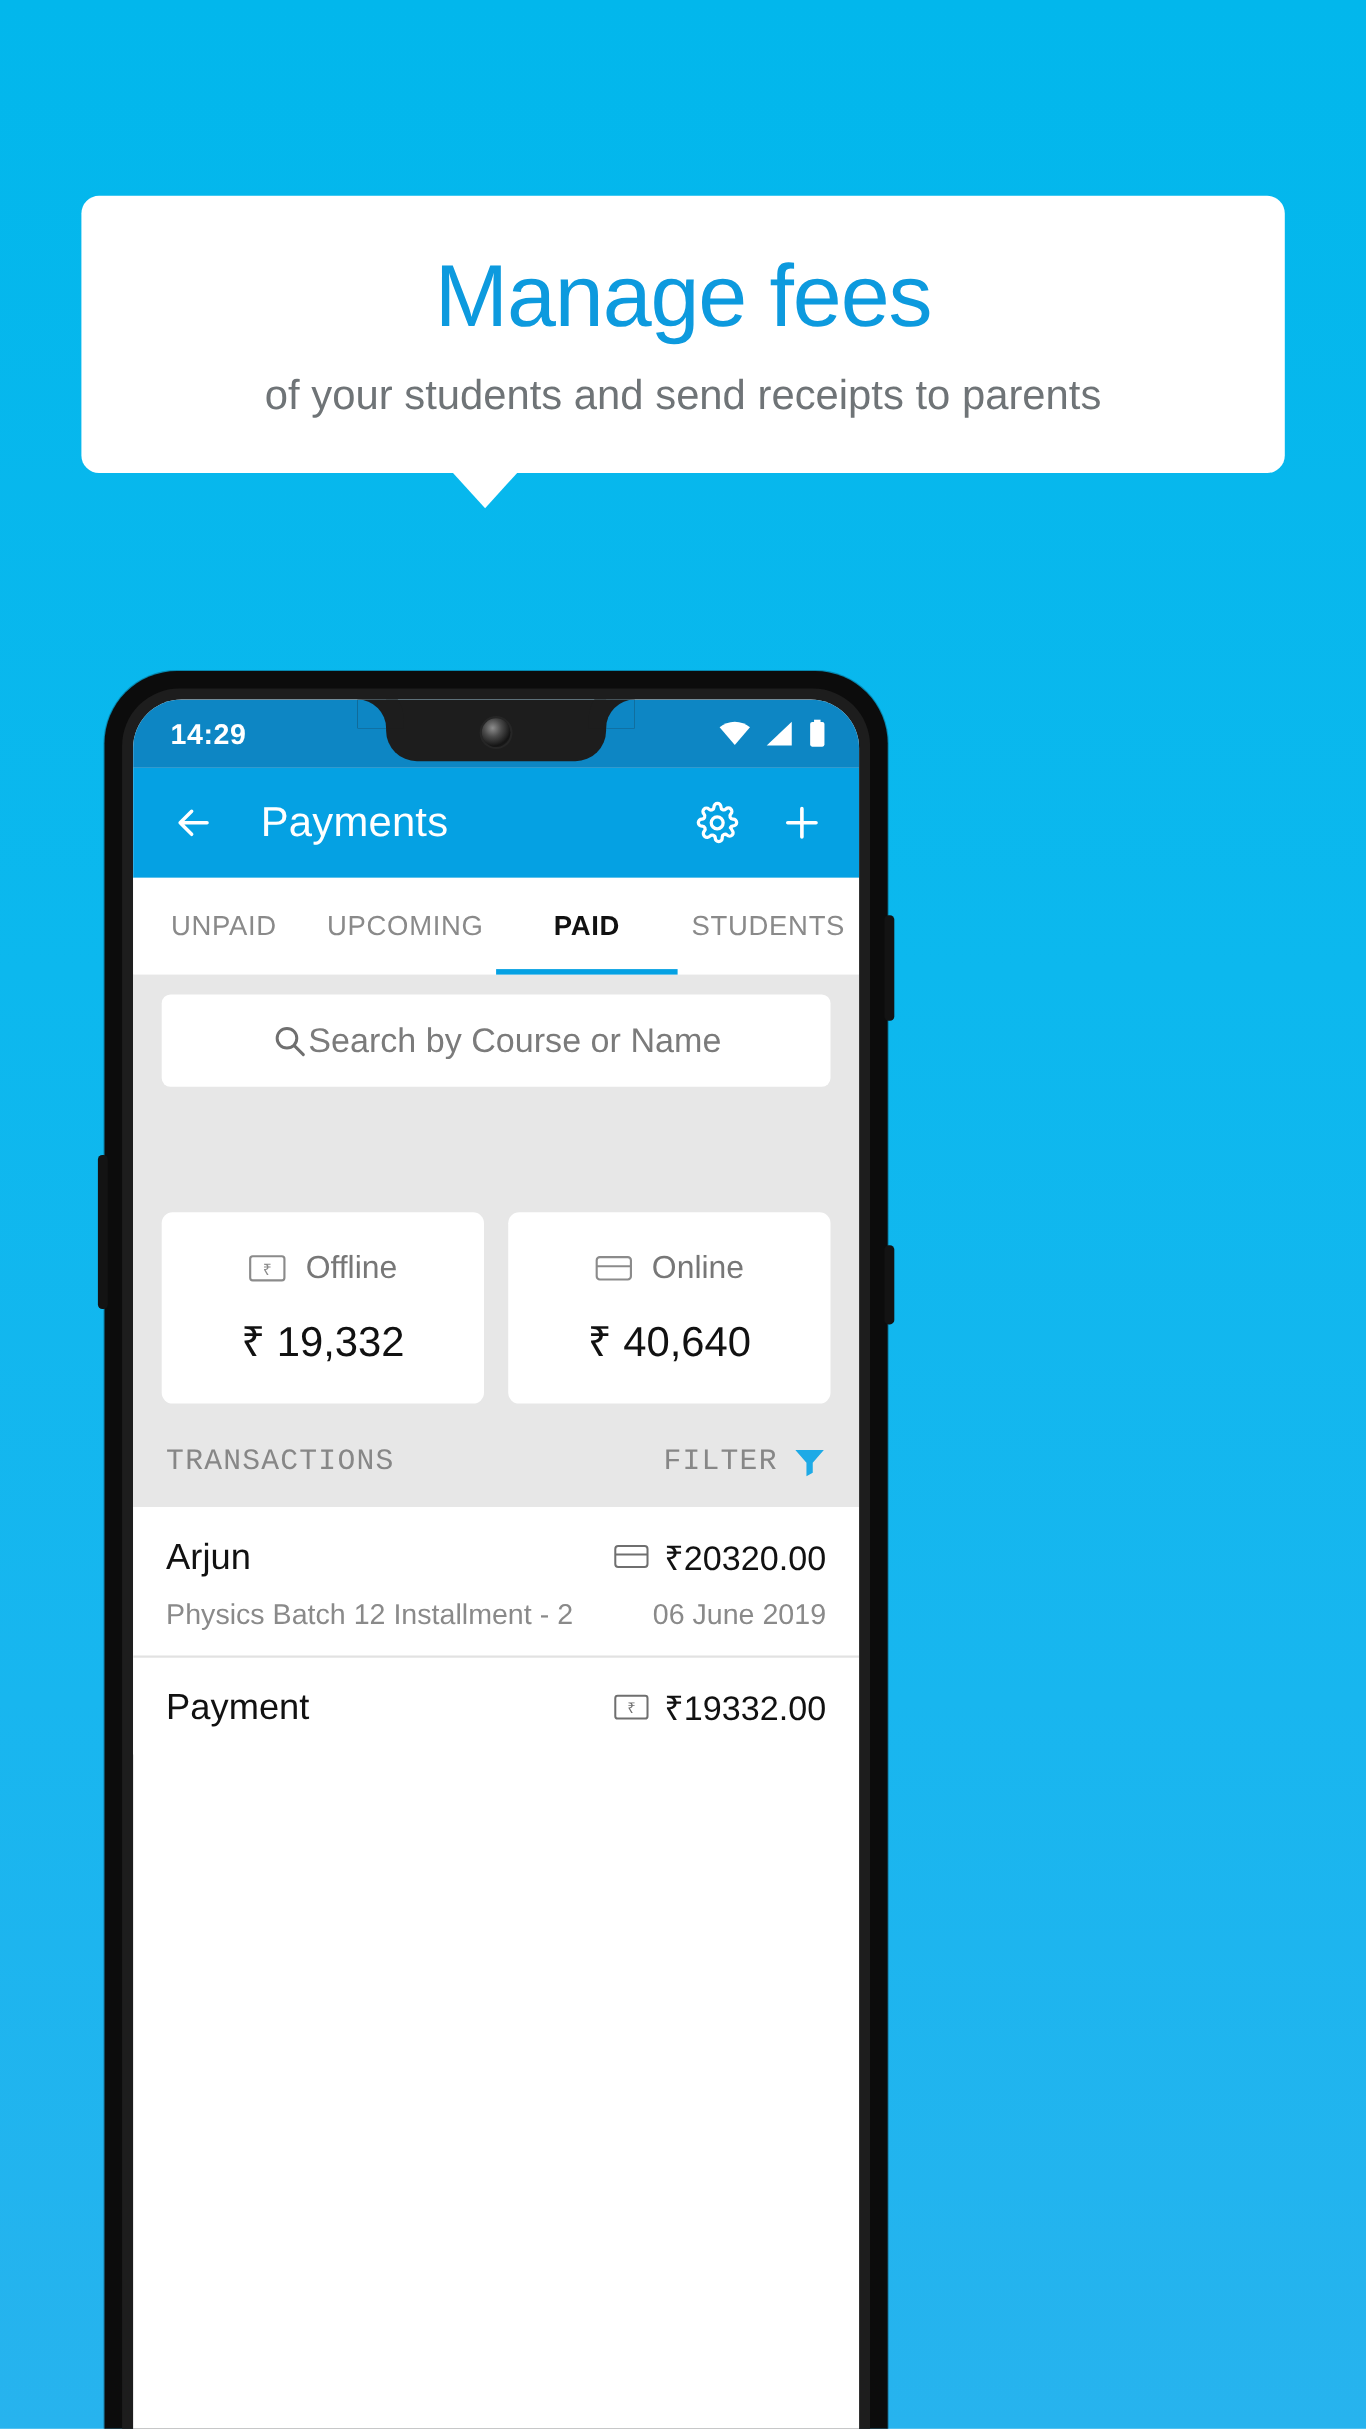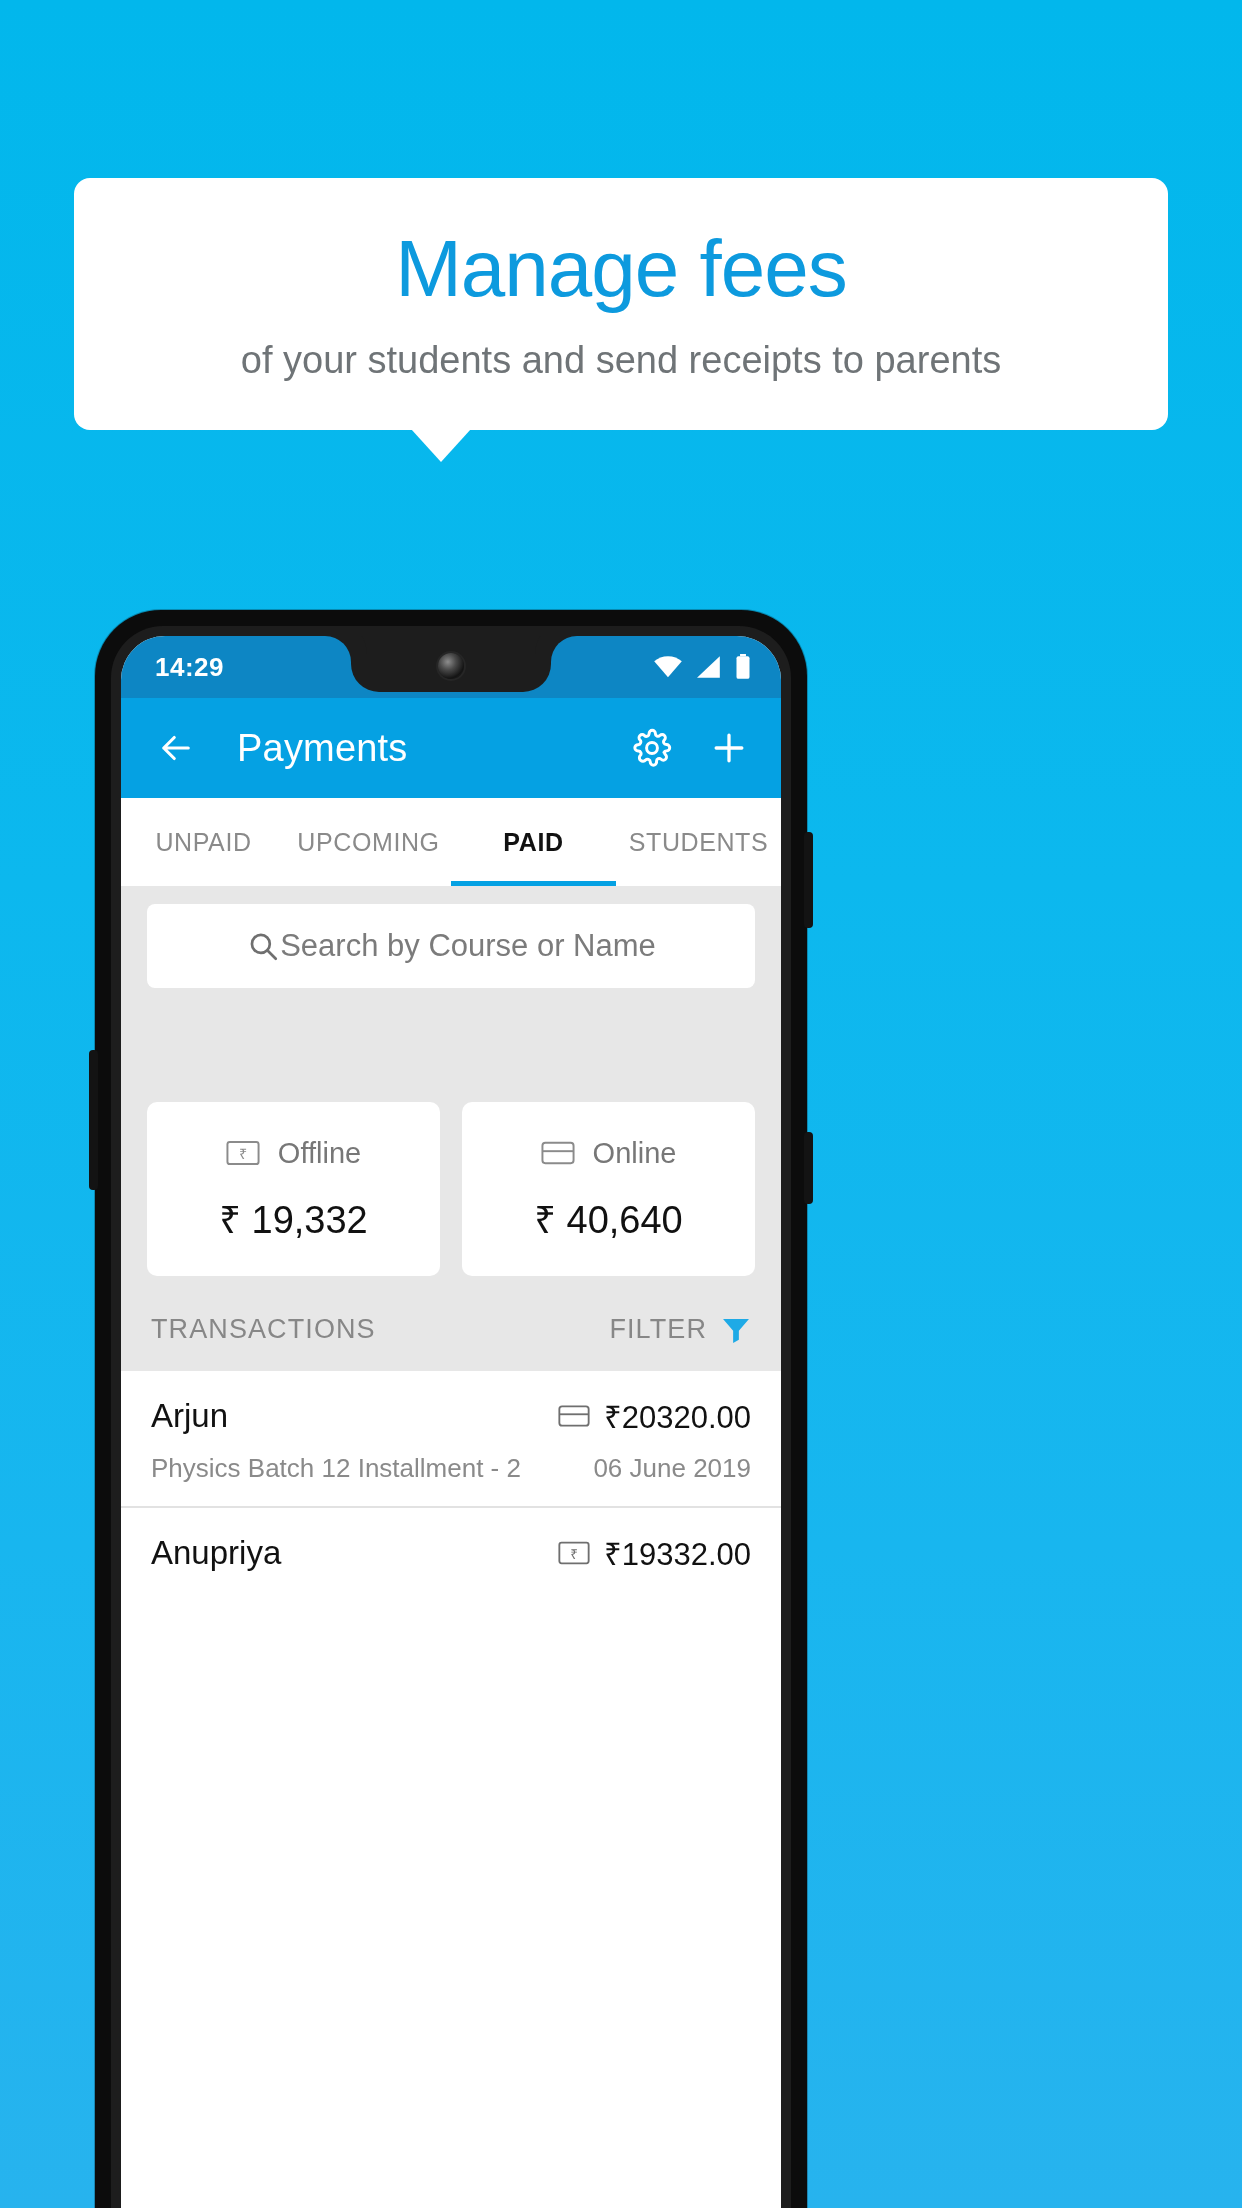"TRANSACTIONS" .txn-head { font-family: none -> Liberation Mono, monospace }
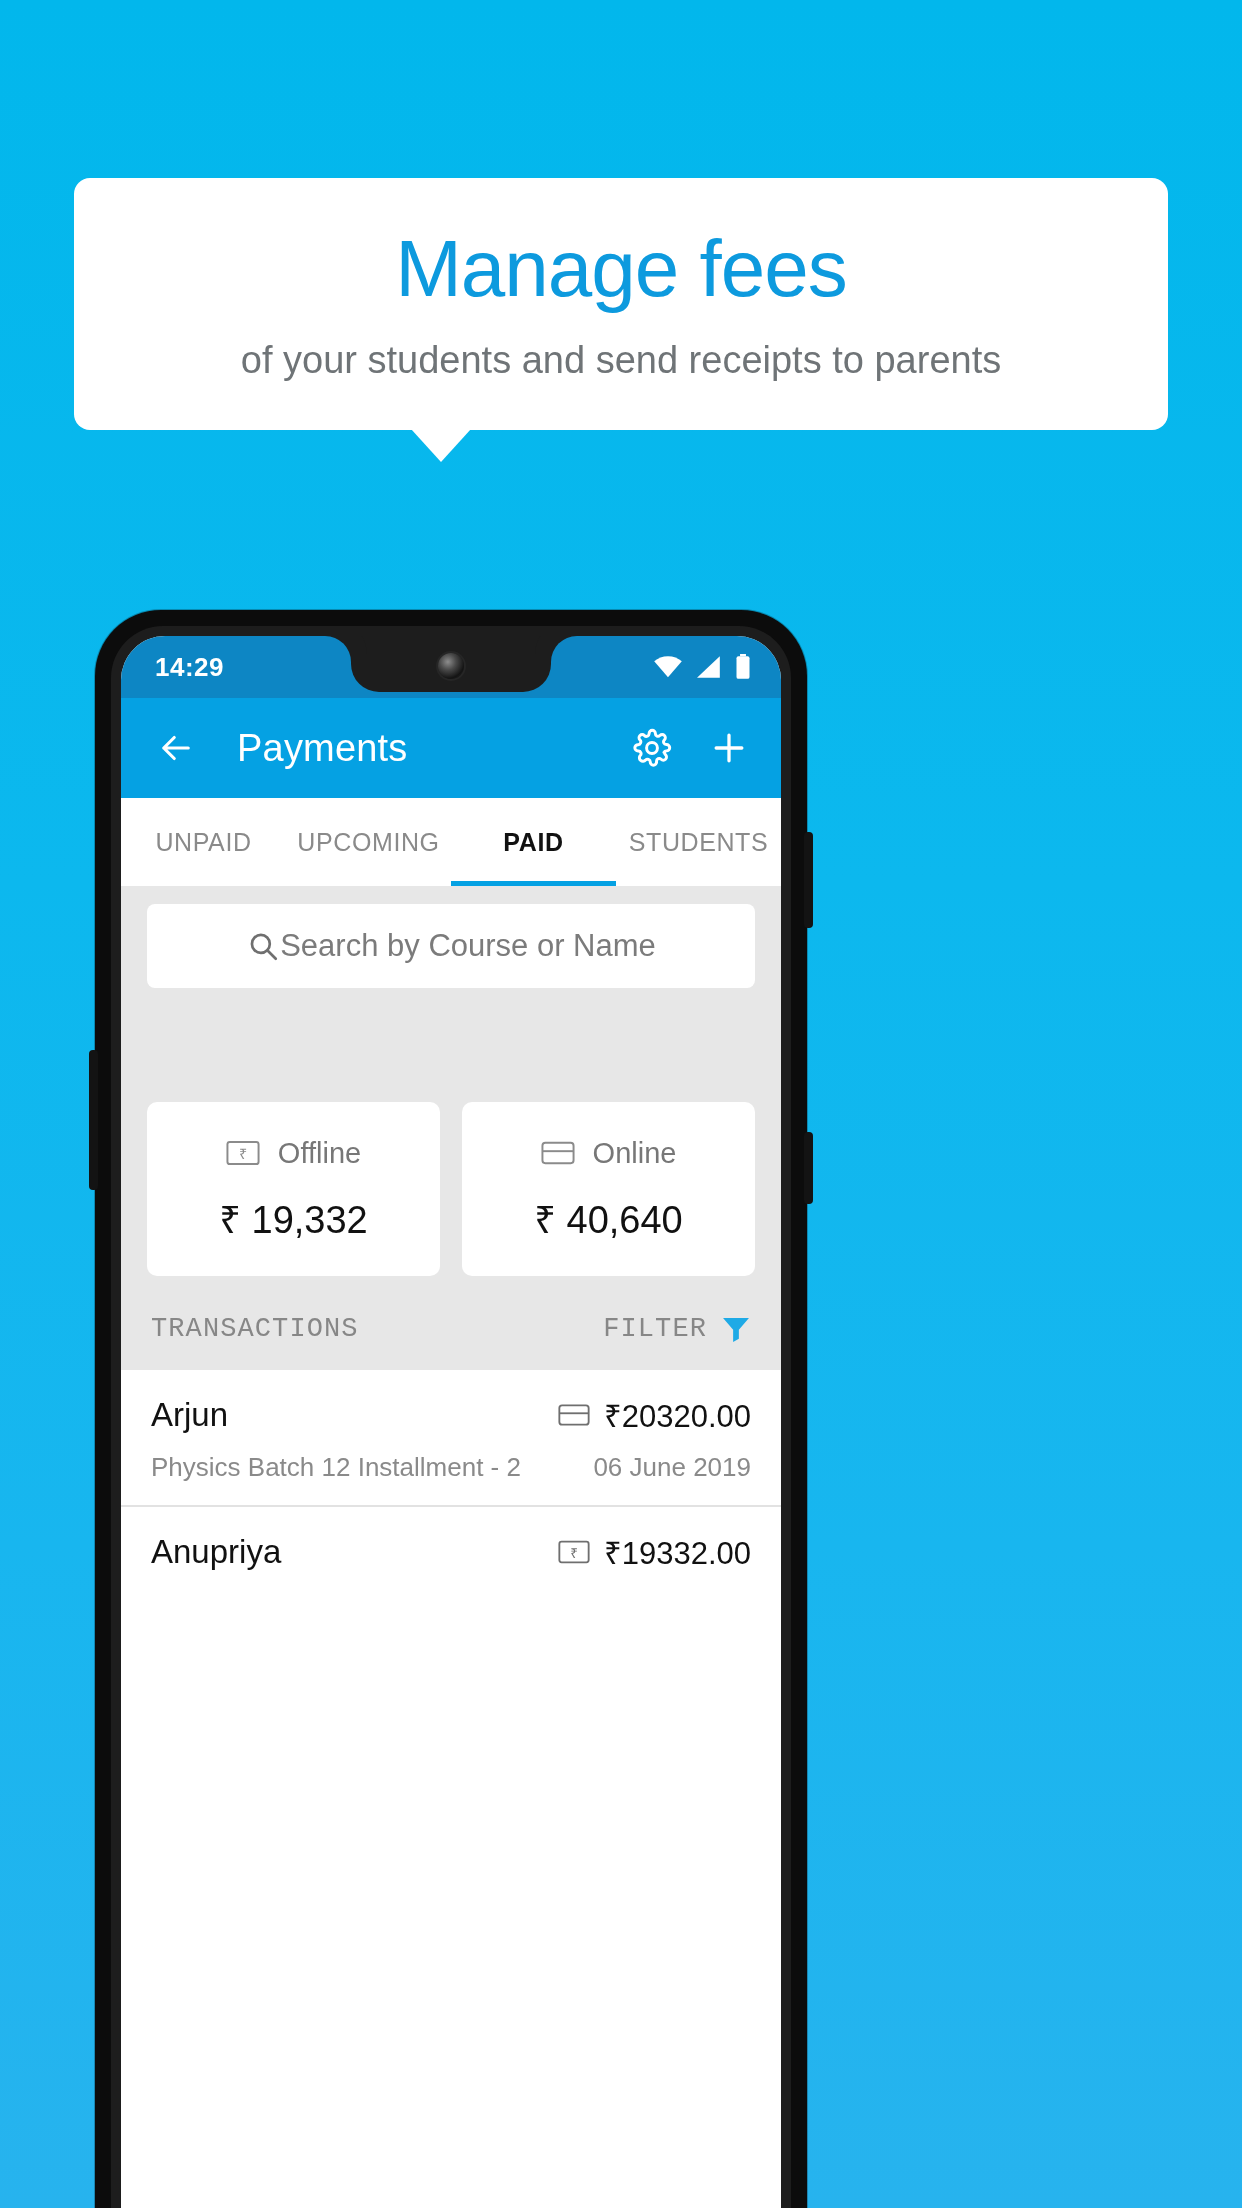"Anupriya" span.txn-name { text: Anupriya -> Payment }
